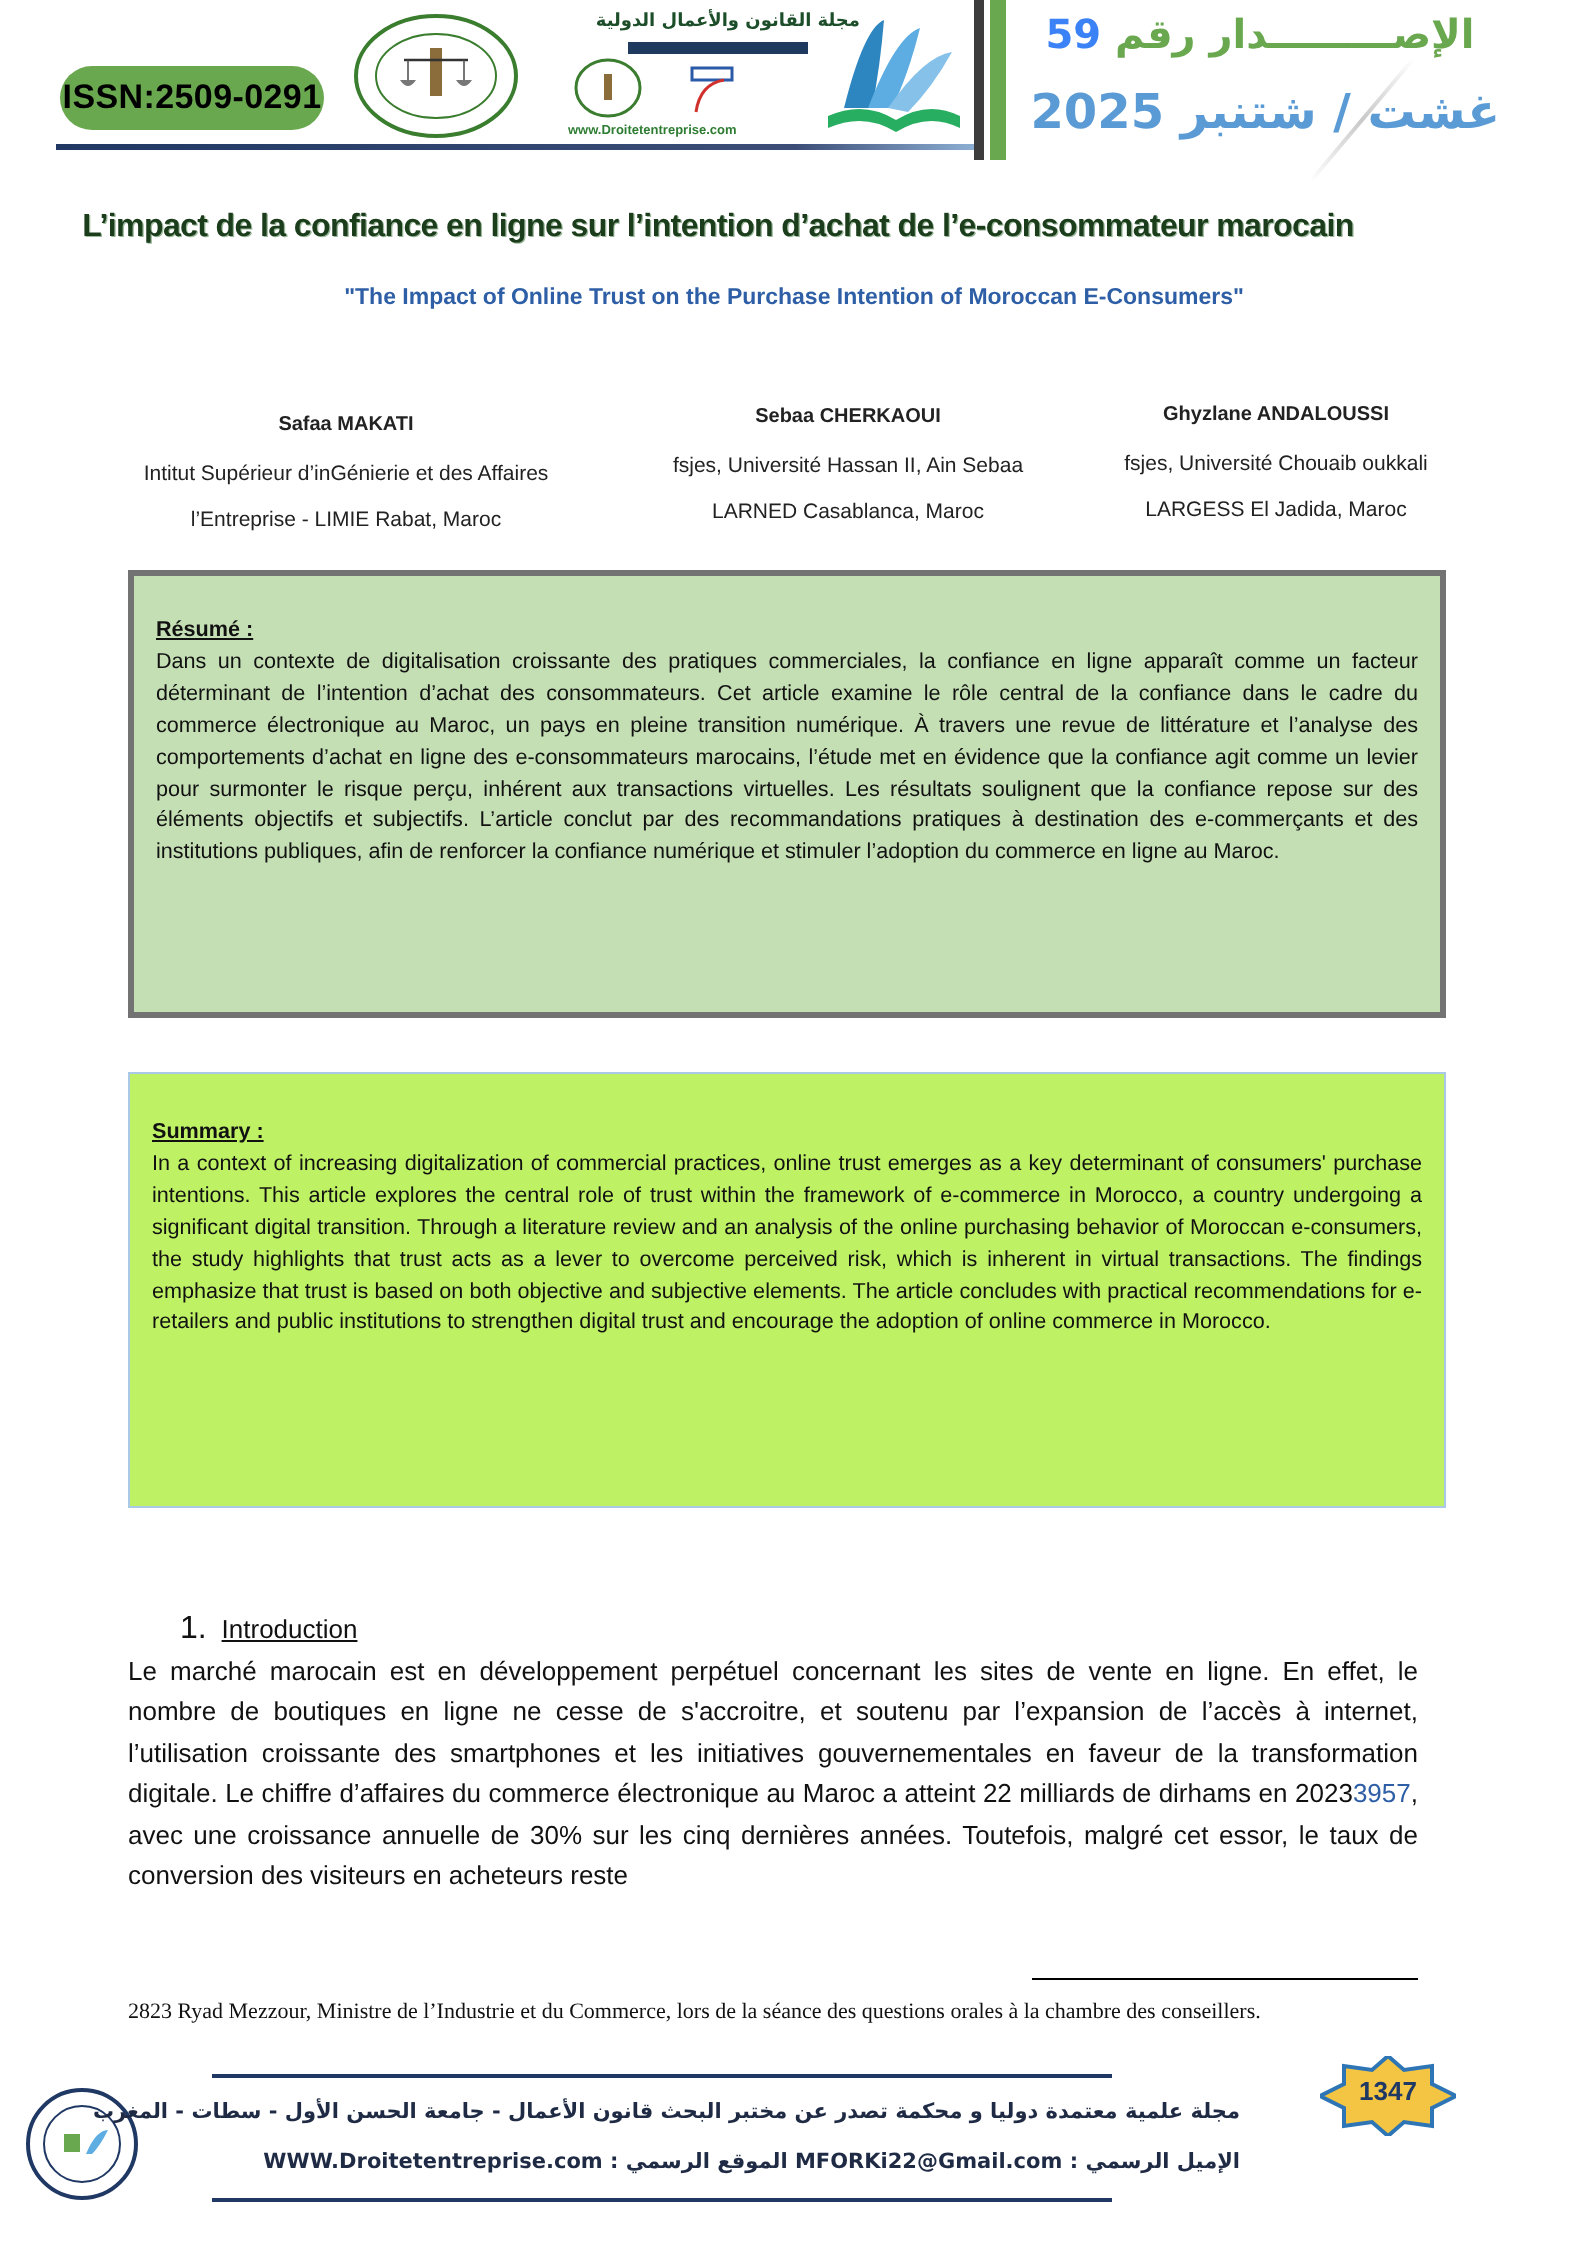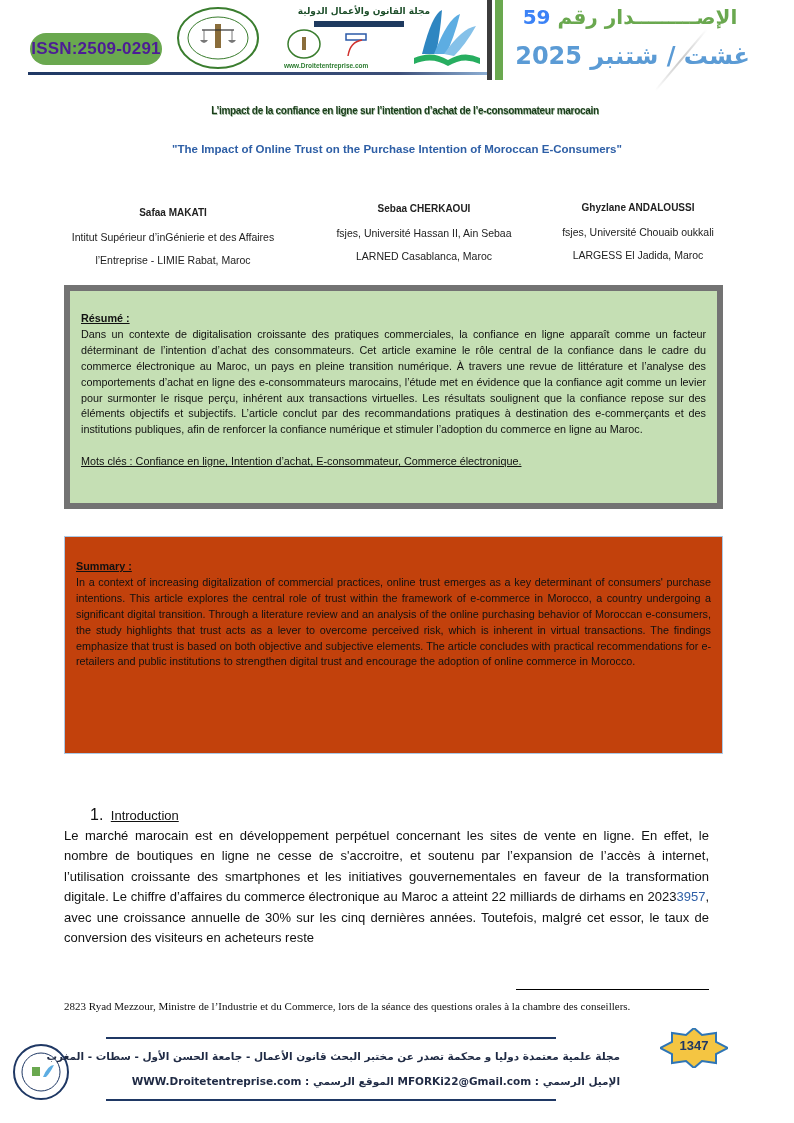"ISSN:2509-0291" .issn { color: #4c1d95 -> #000000 }
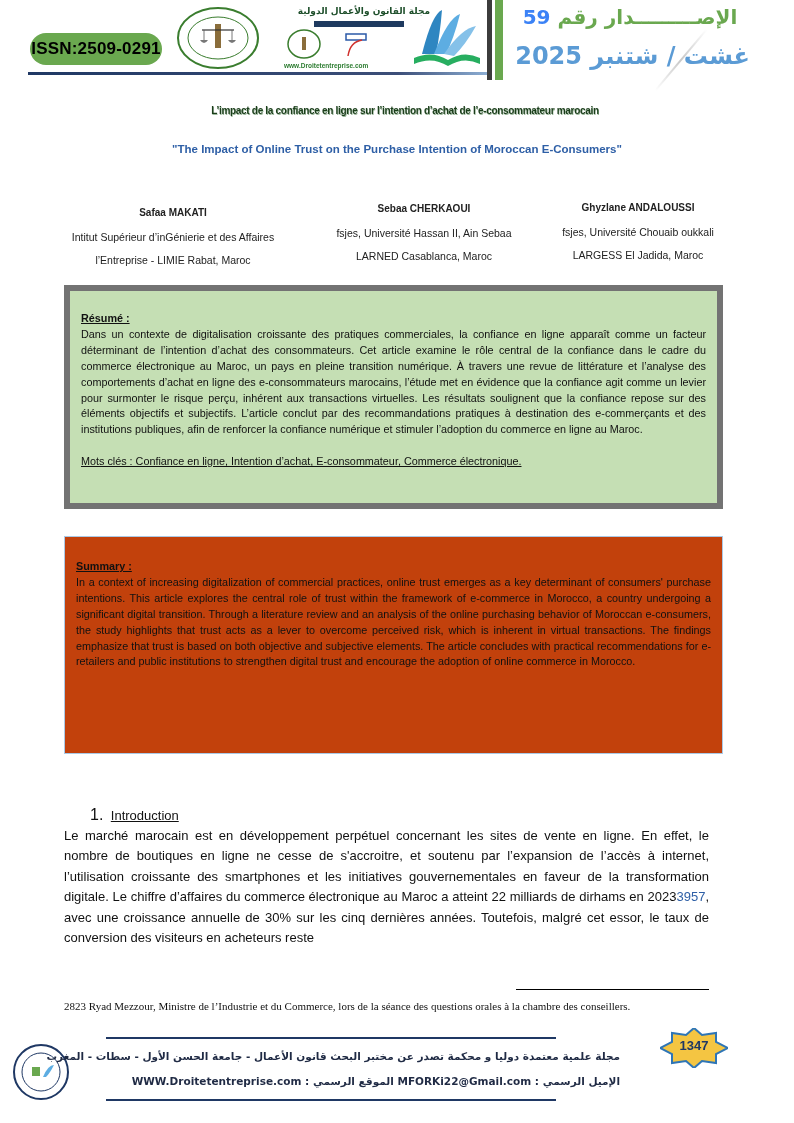"L’impact de la confiance en" .title-fr { font-size: 10px -> 16px; padding-left: 46px -> none }
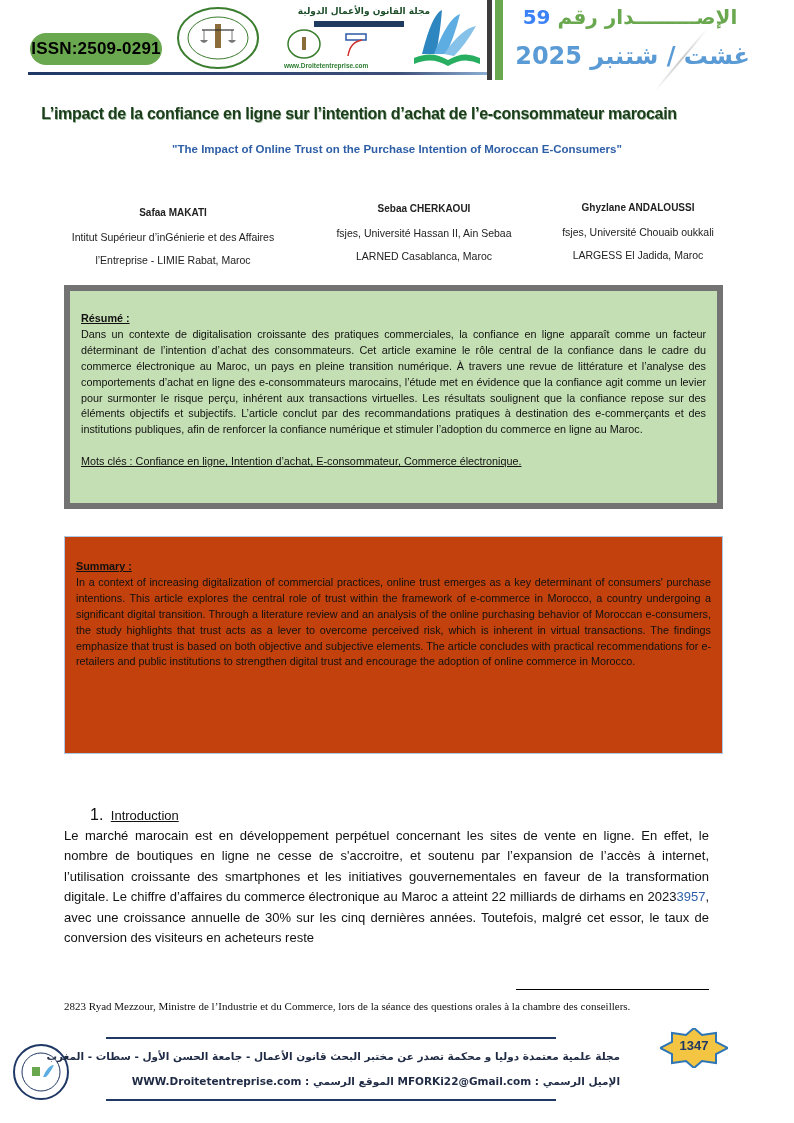"Résumé :" .box-fr { border: 6px solid #737373 -> 3px solid #737373 }
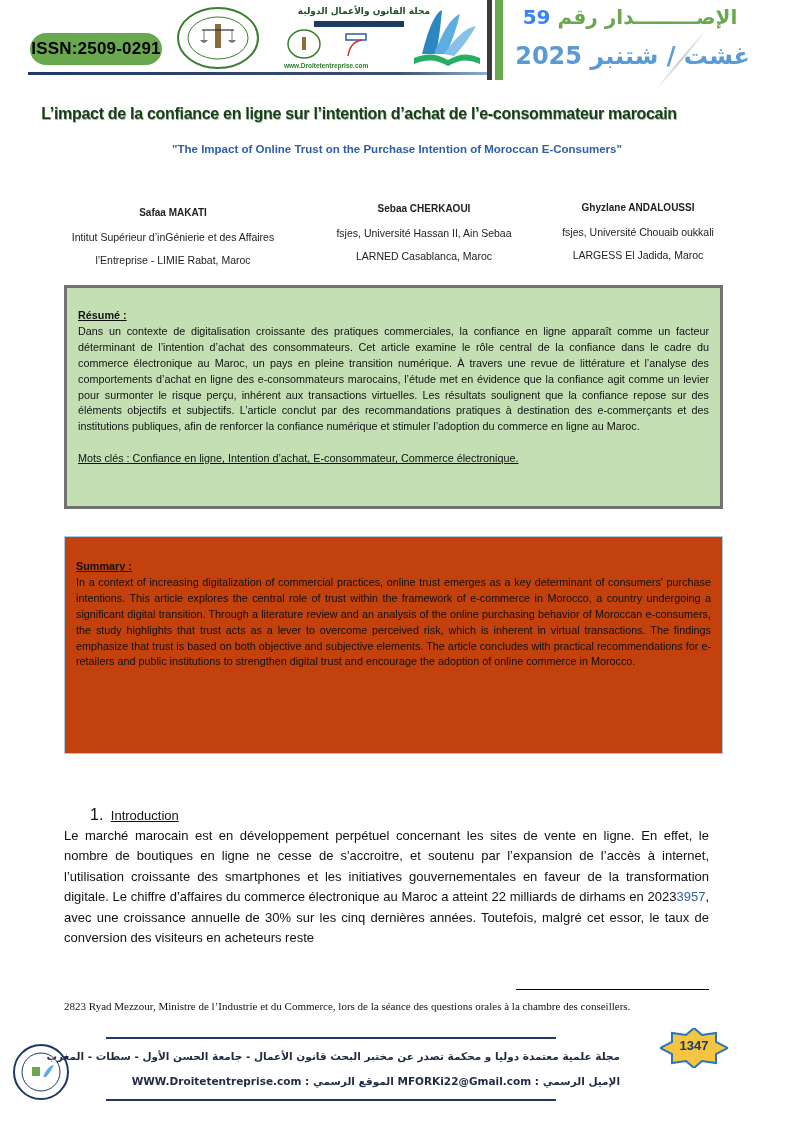"Mots clés : Confiance en" div.kw { html: <div>Mots clés : Confiance en ligne, Intention d’achat, E-consommateur, Commerce électronique.</div> -> none }
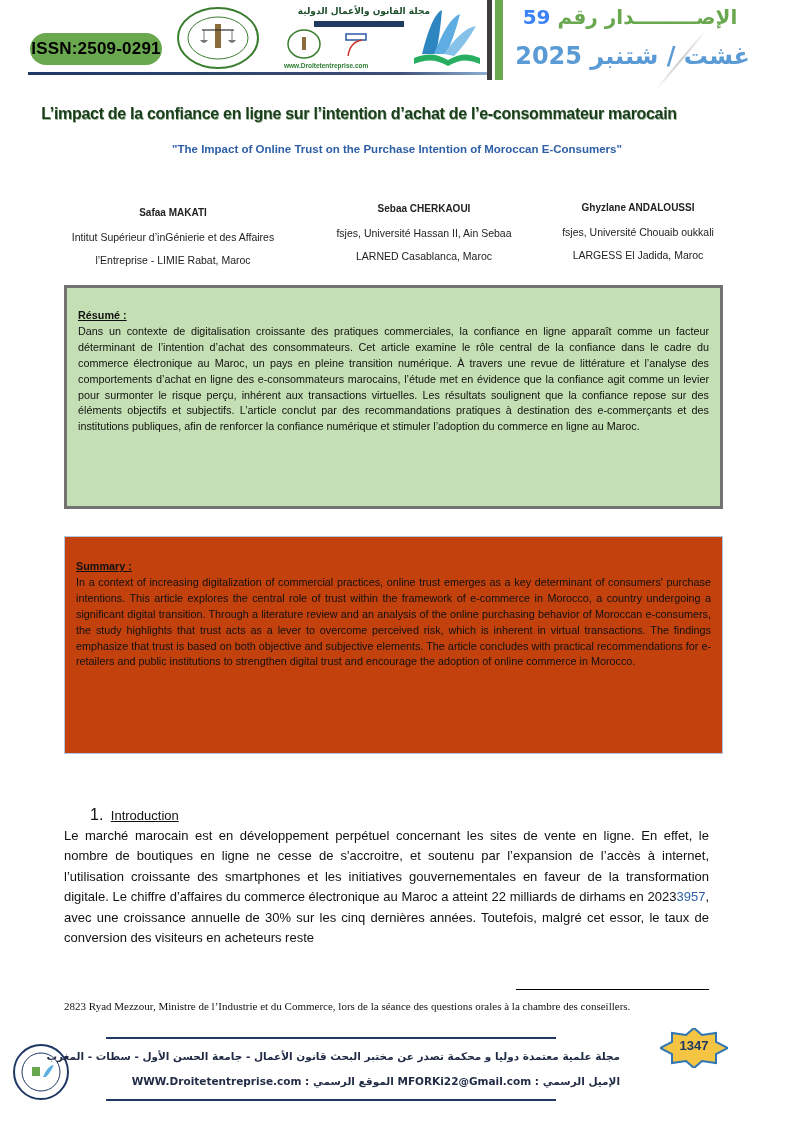"Summary :" .box-en { background: #c2410c -> #bef264 }
